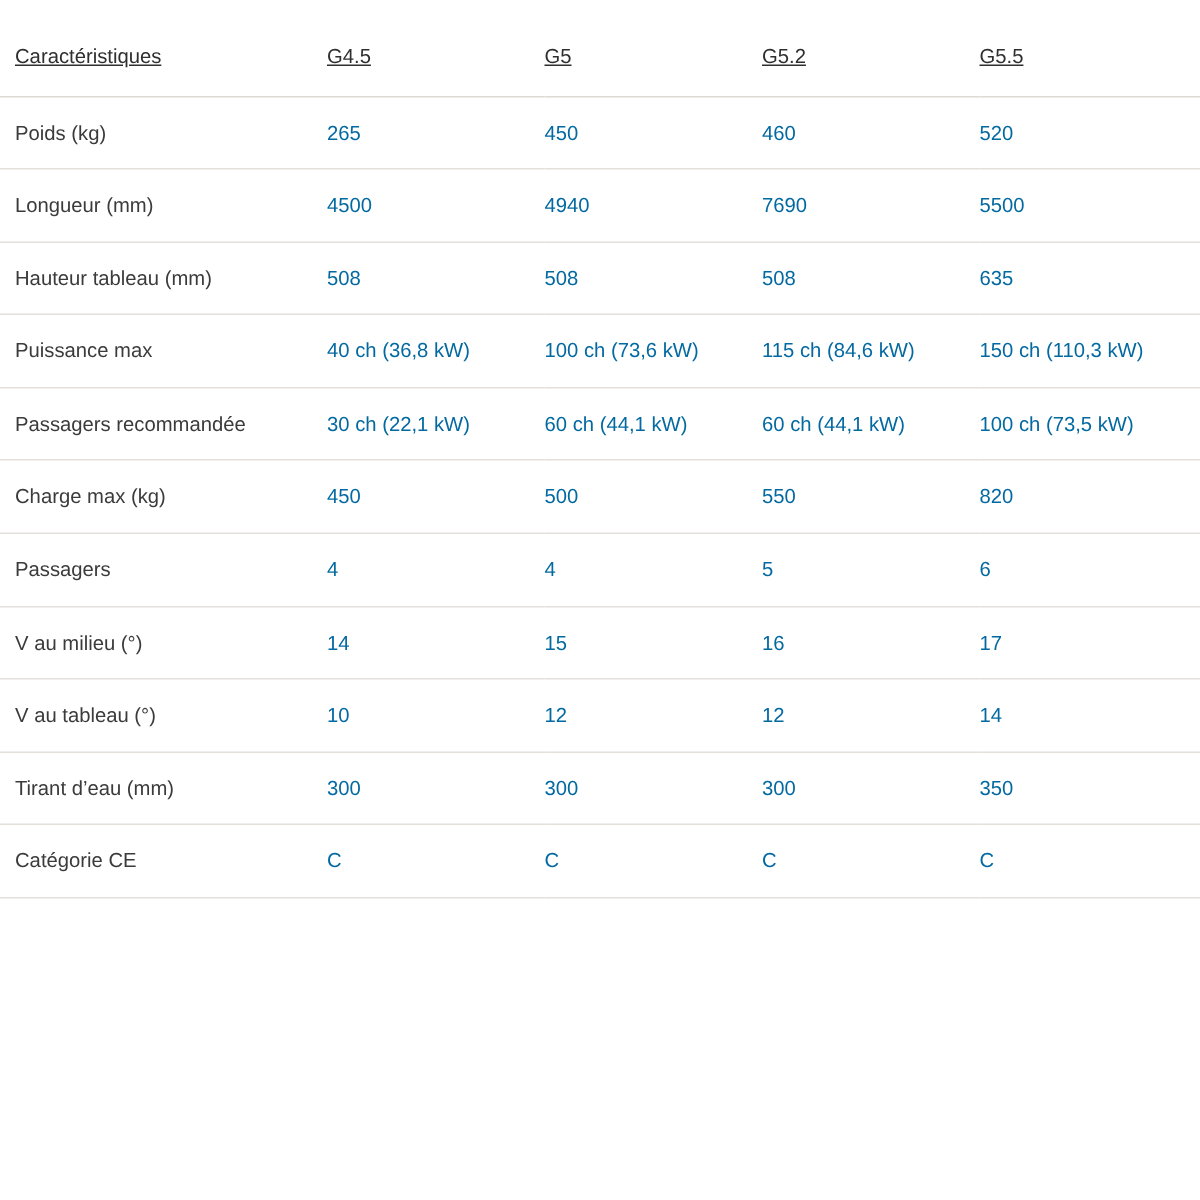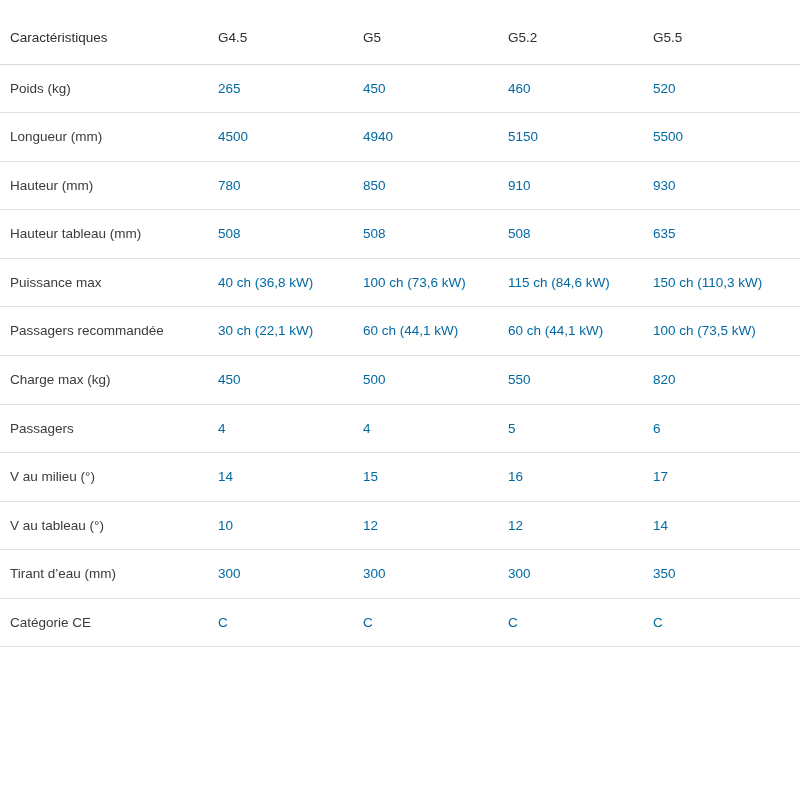"Caractéristiques" table.spec-table thead th { text-decoration: none -> underline }
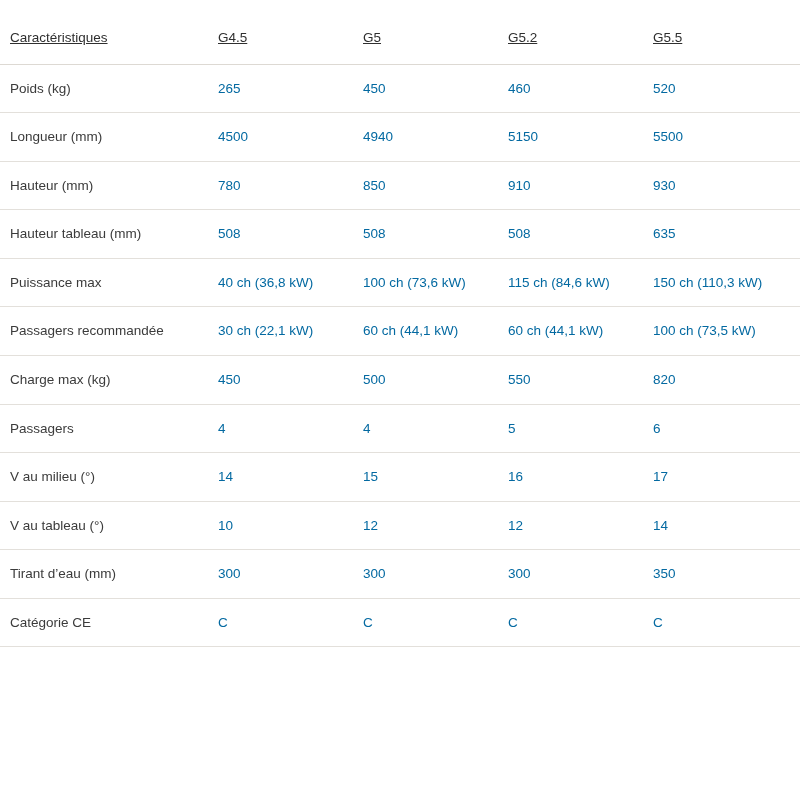"5150" td.value { text: 5150 -> 7690 }
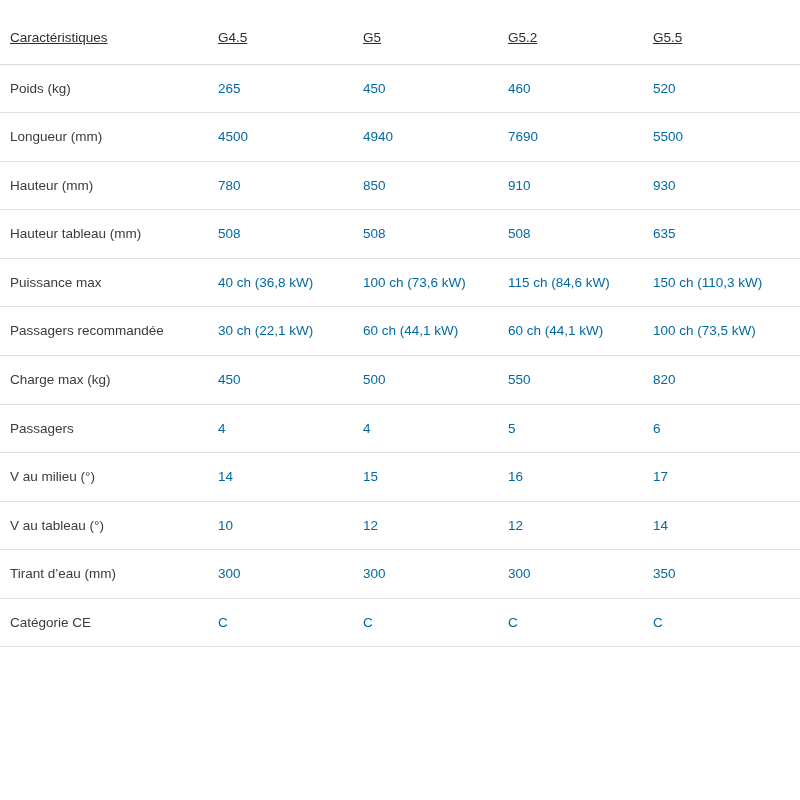"Hauteur (mm)" tr { html: <tr> <td>Hauteur (mm)</td> <td>780</td> <td>850</td> <td>910</td> <td>930</td> </tr> -> none }
